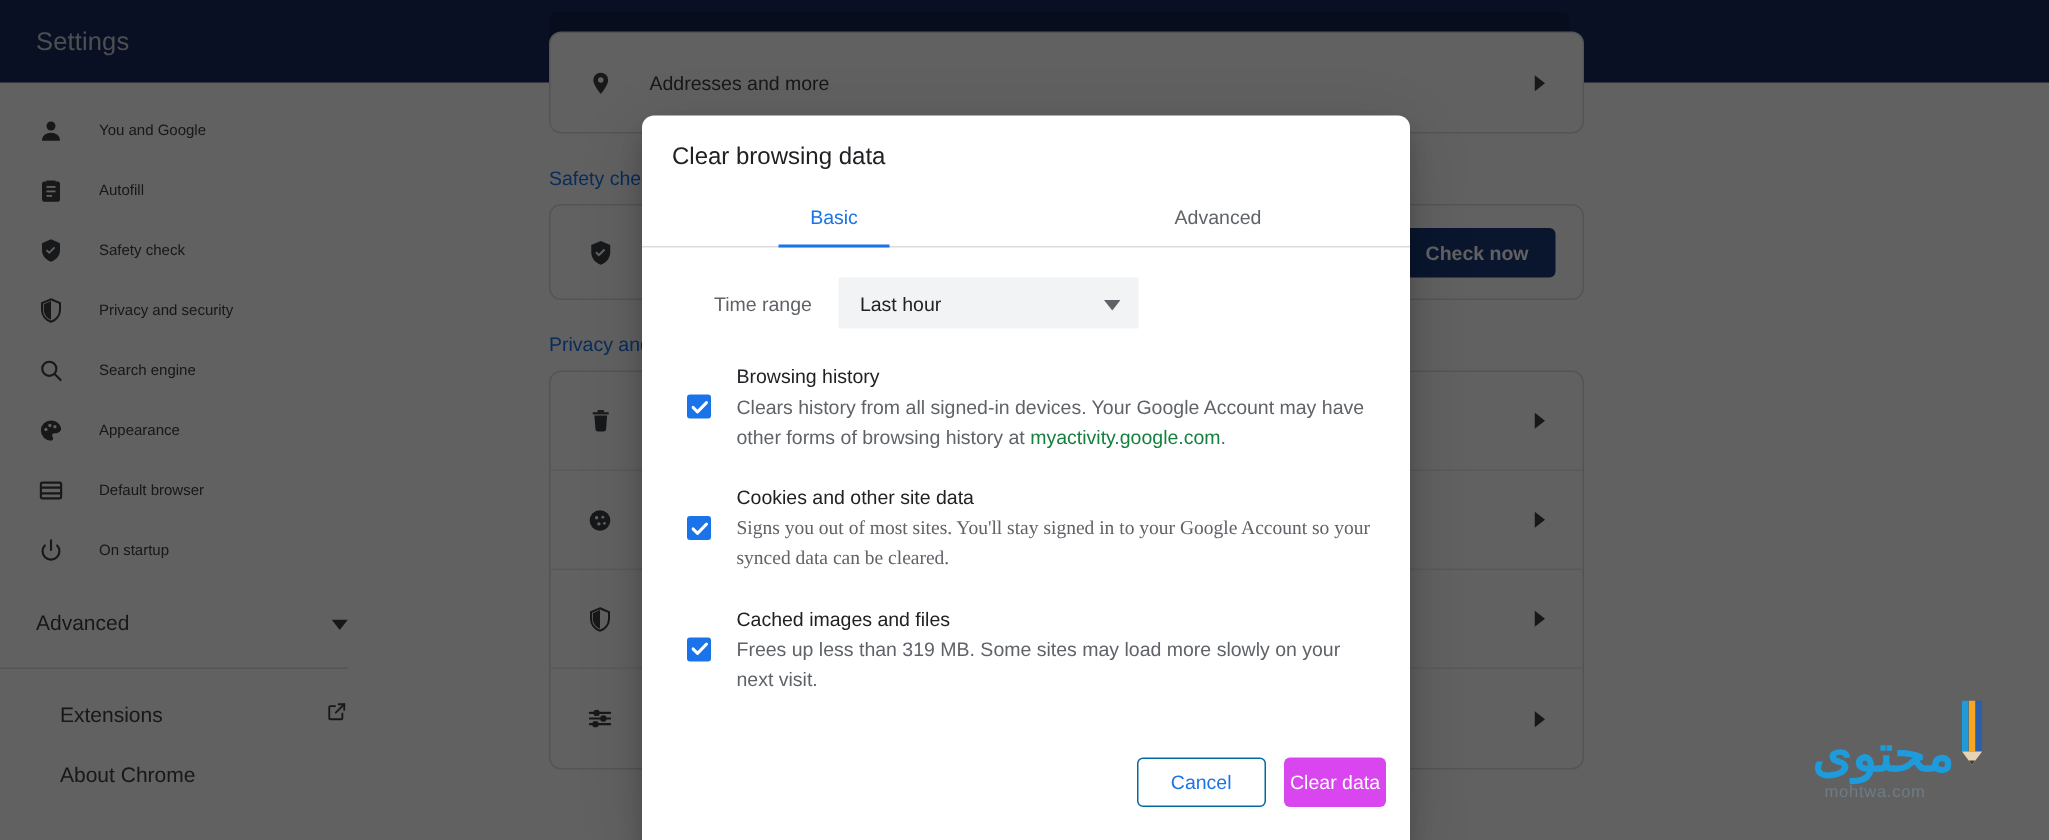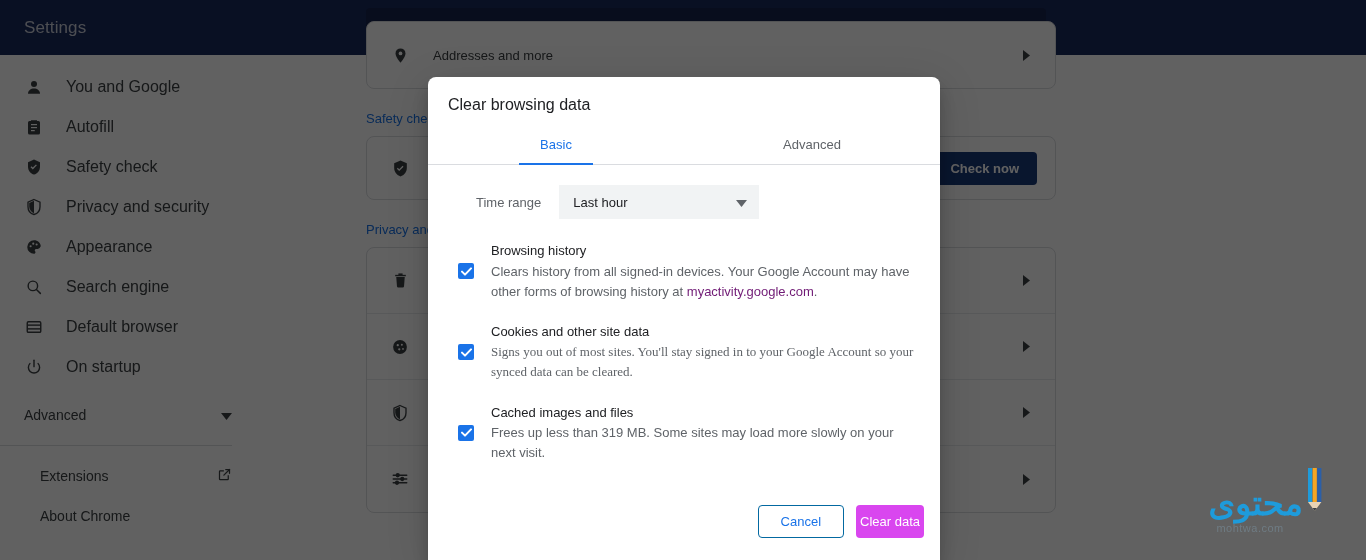"You and Google" .nav-item { font-size: 16px -> 10px }
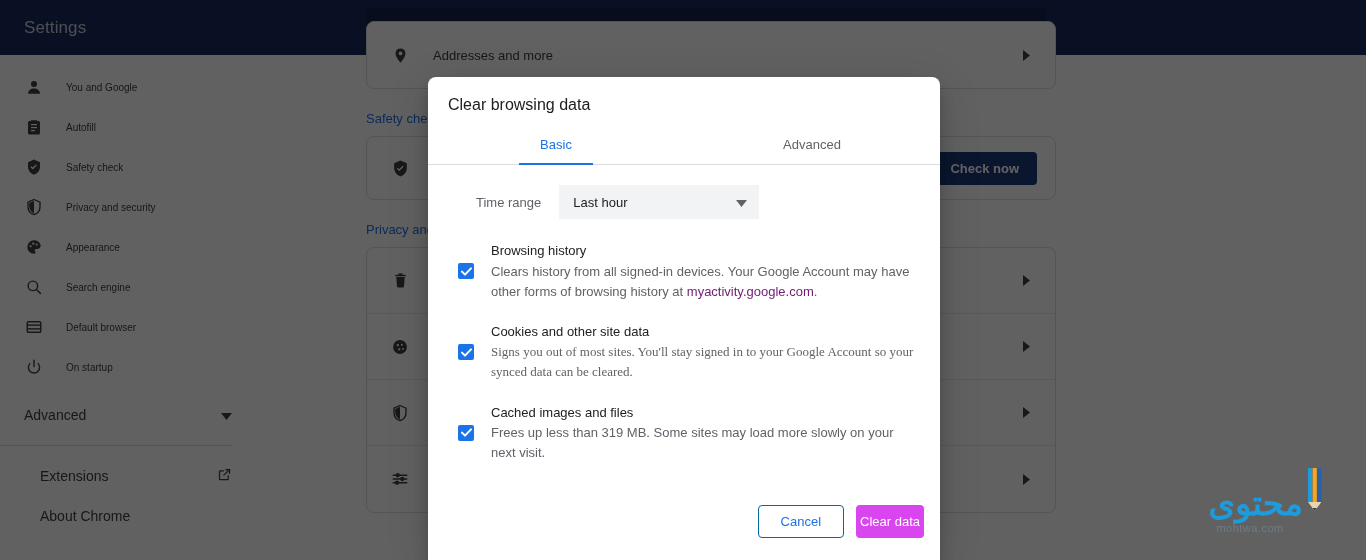"Appearance" div.nav-item { order: before "Search engine" -> after "Search engine" }
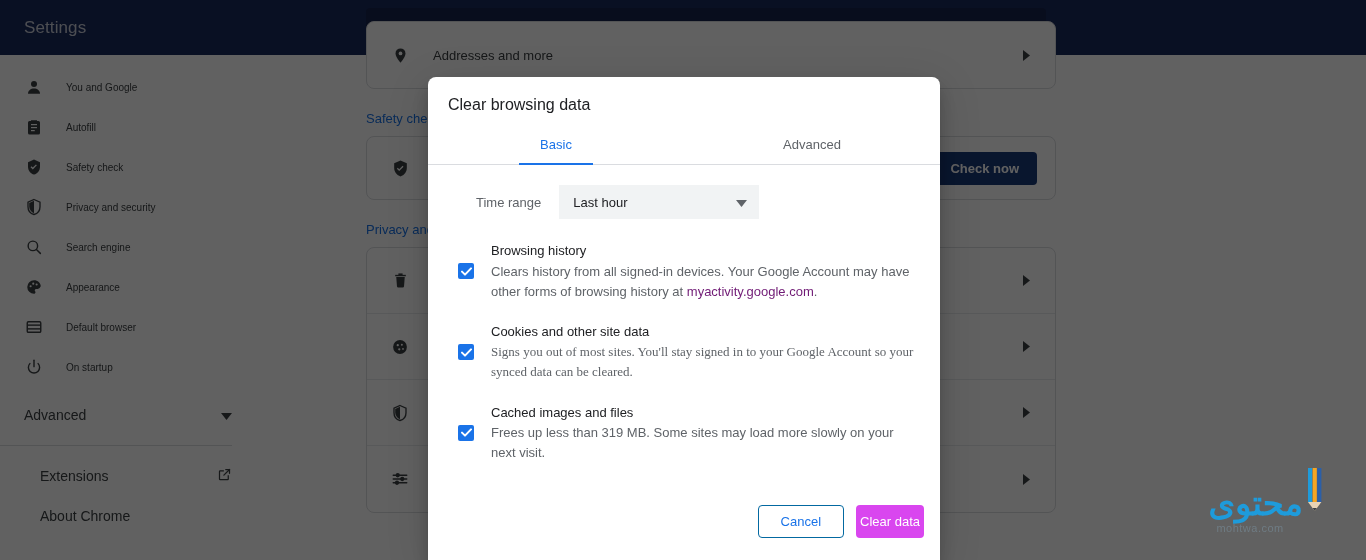"myactivity.google.com" .cbdesc a { color: #701a75 -> #15803d }
